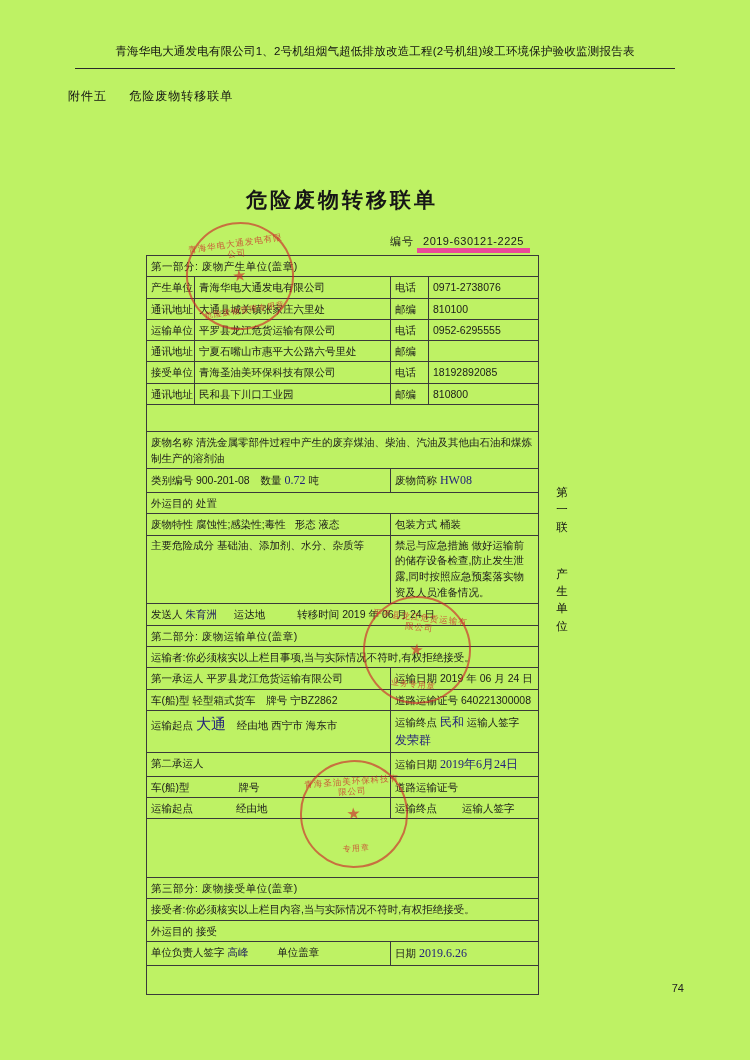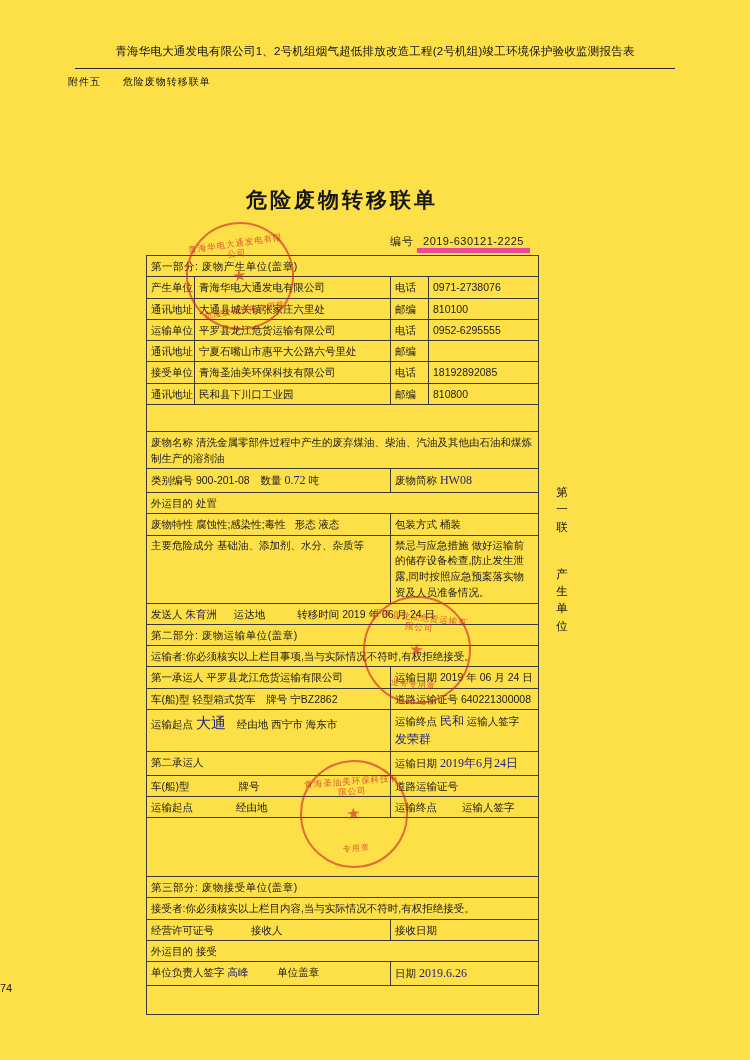"青海华电大通发电有限公司1、2号机组烟气超低排放改造工程(2号机组)竣工环境保护" .page { background: #fde047 -> #bef264 }
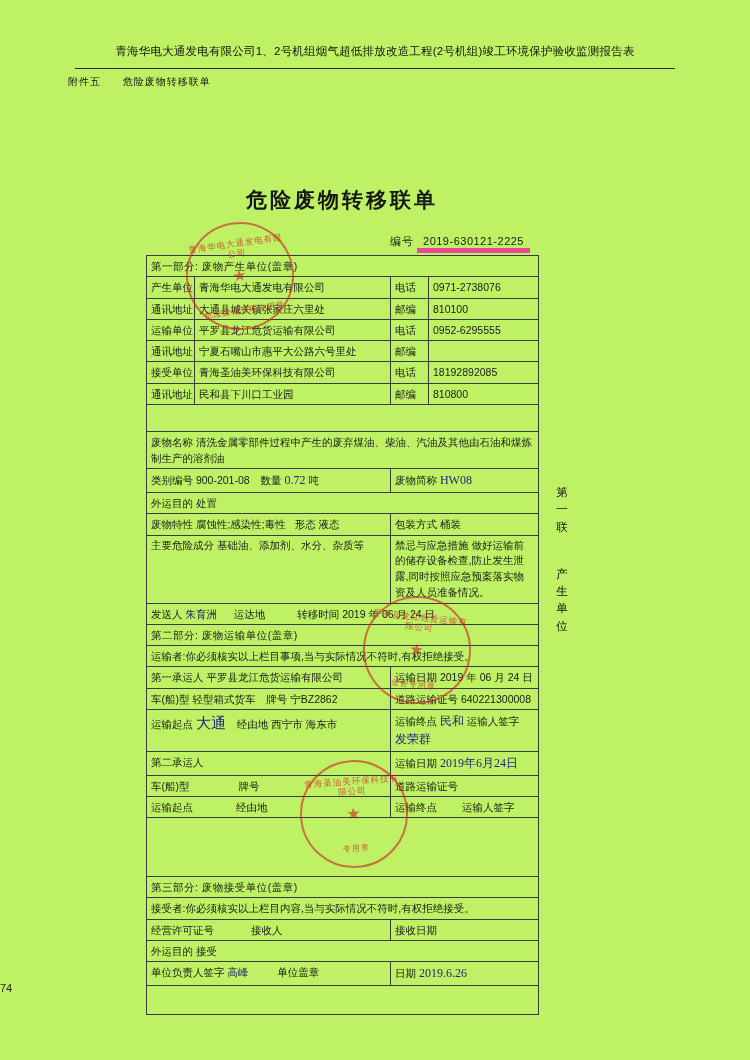"附件五 危险废物转移联单" .annex-line { font-size: 10px -> 12px; top: 75px -> 88px }
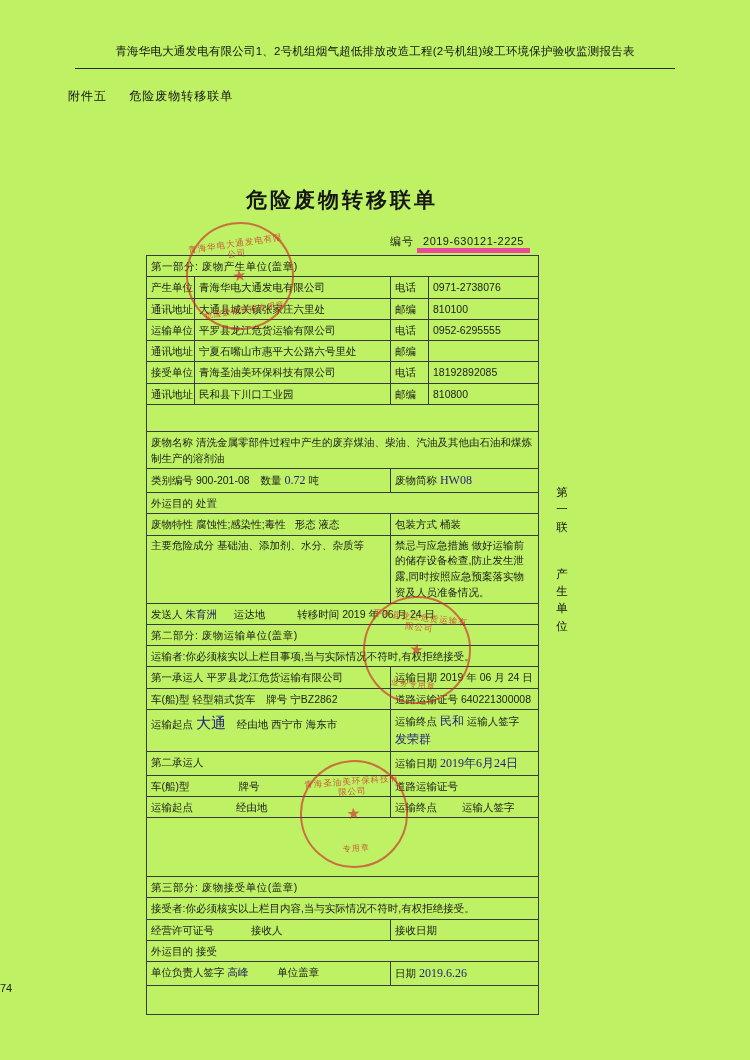"朱育洲" .hand { font-family: Liberation Sans, sans-serif -> Liberation Mono, monospace }
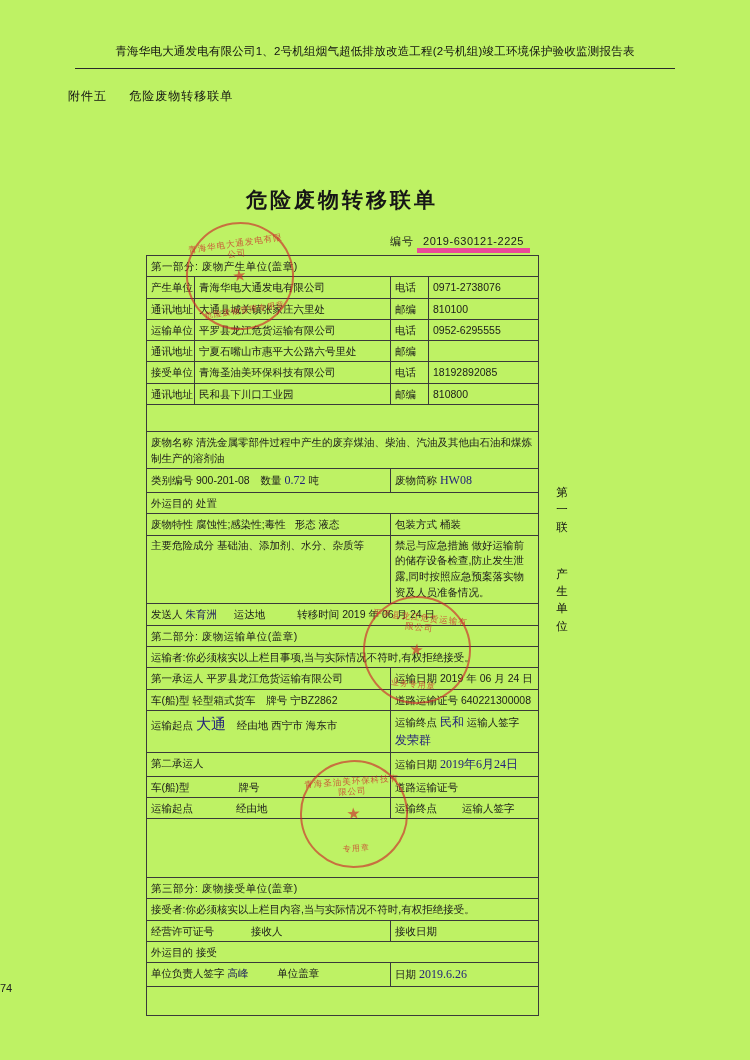"经营许可证号 接收人" tr { html: <tr> <td> <span>经营许可证号</span> <span></span> <span>接收人</span> <span></span> </td> <td> <span>接收日期</span> <span></span> </td> </tr> -> none }
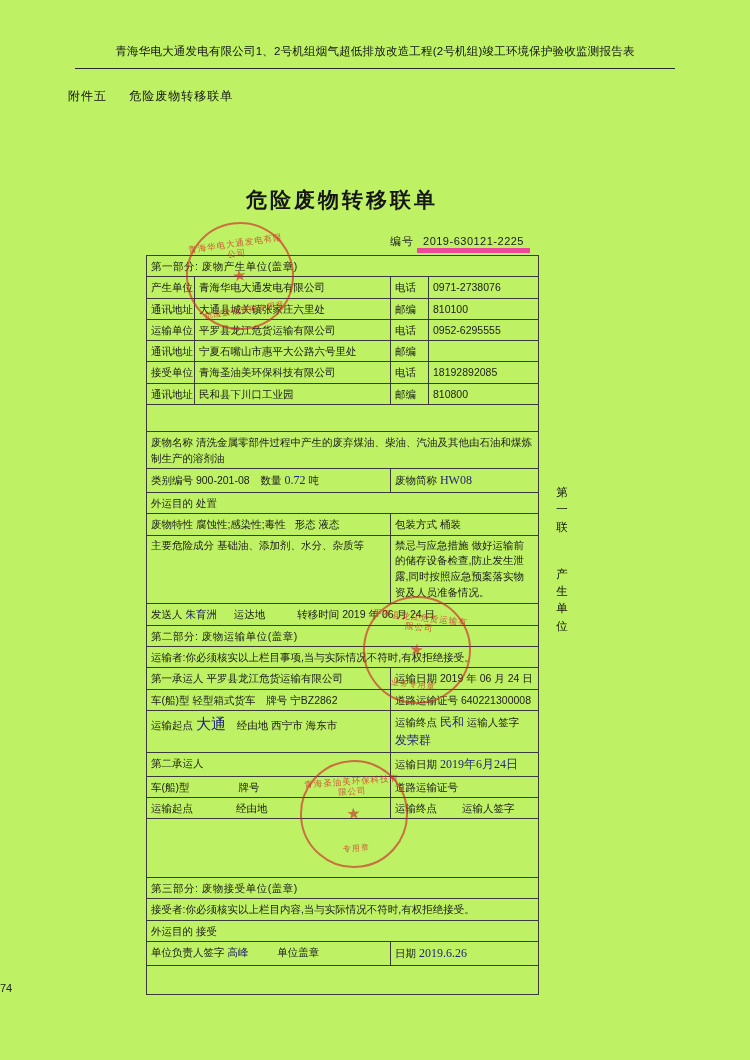"74" .page-num { text-align: left -> right }
